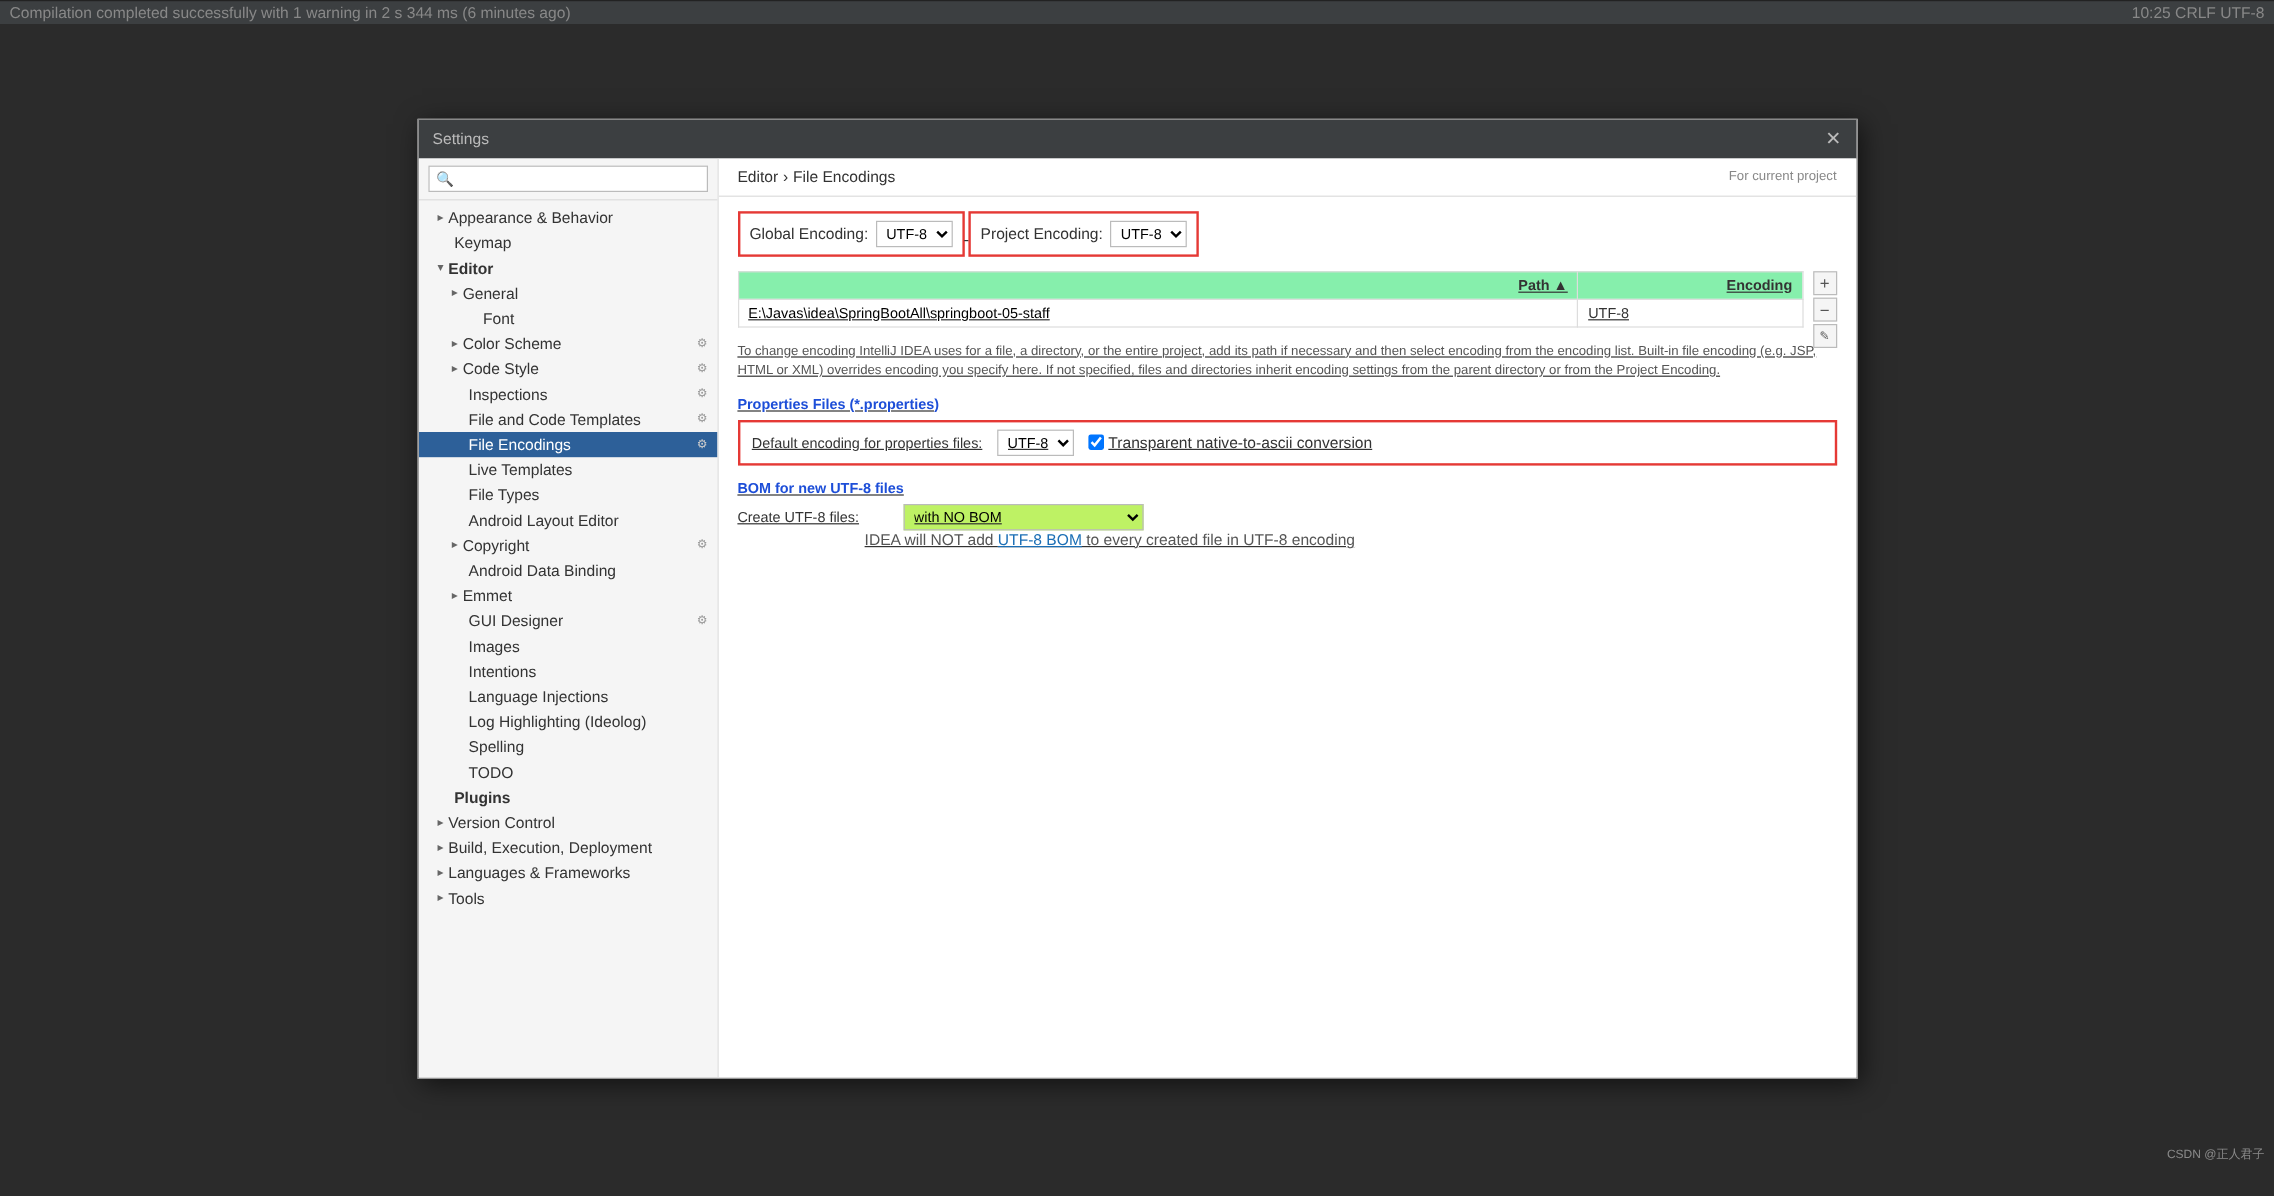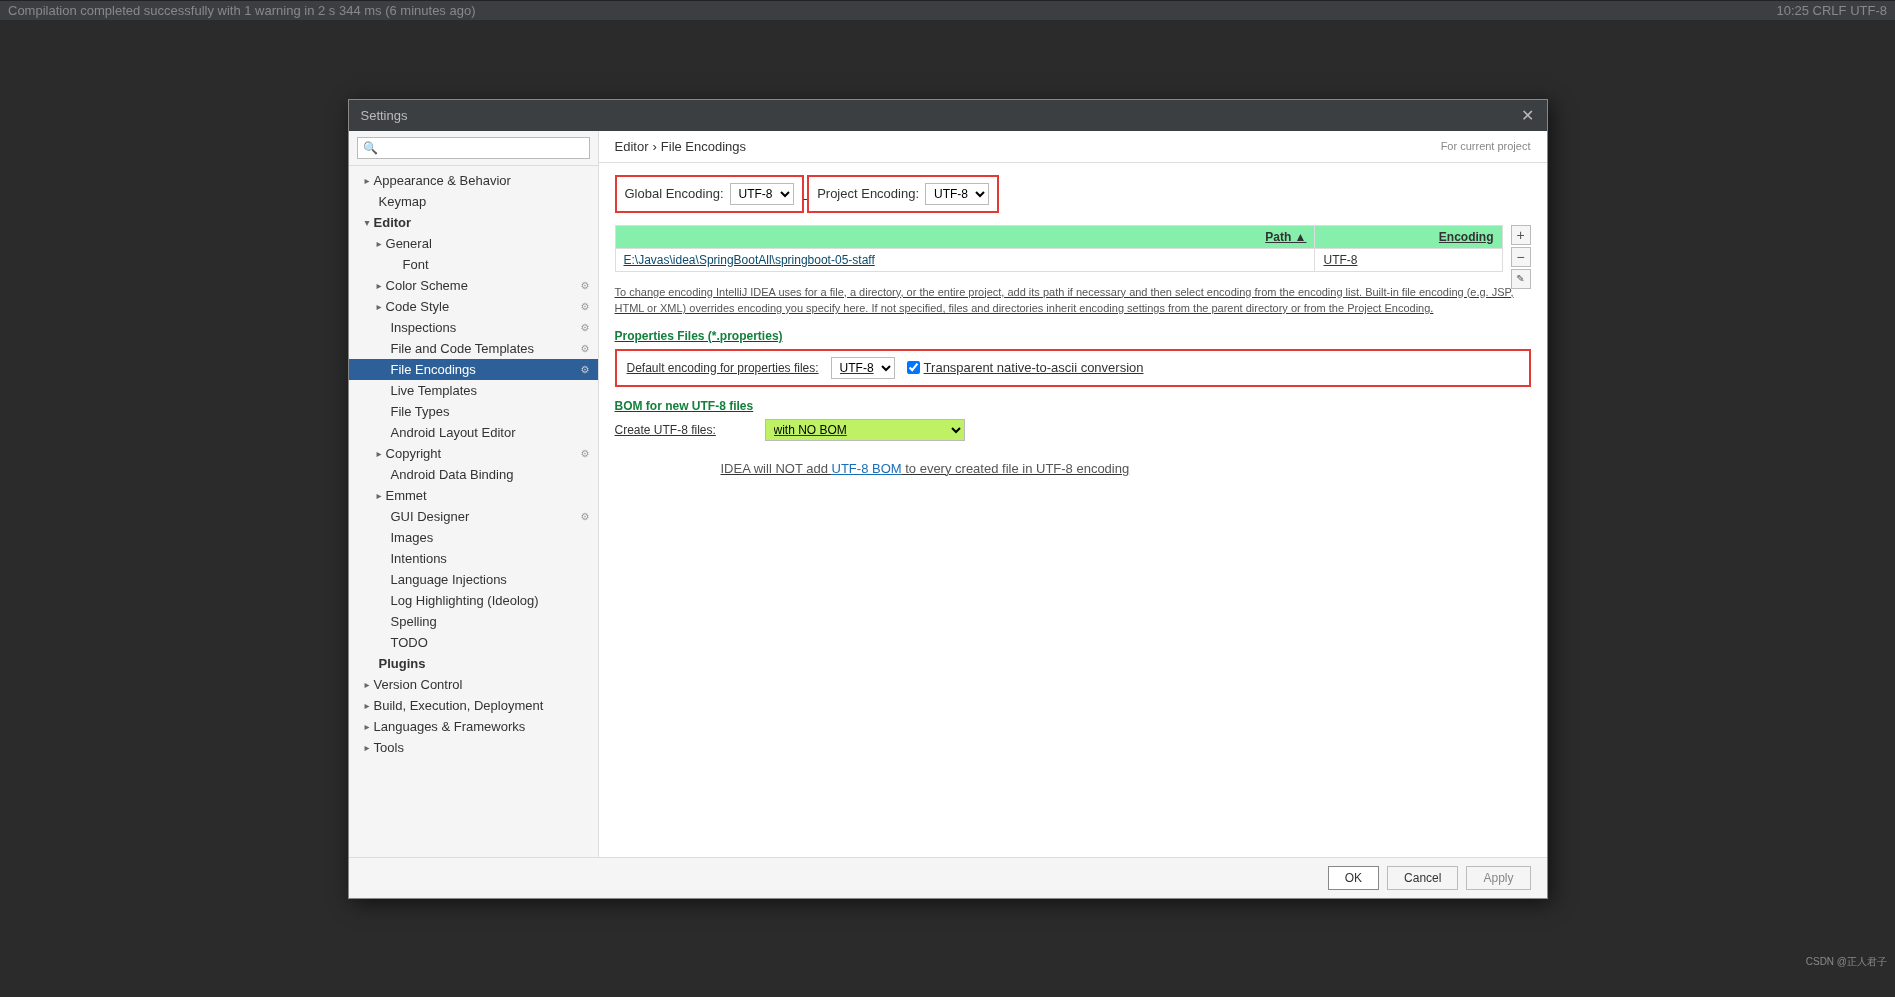"E:\Javas\idea\SpringBootAll\springboot-0" .encoding-table .path-cell { color: #0c4a6e -> #000000 }
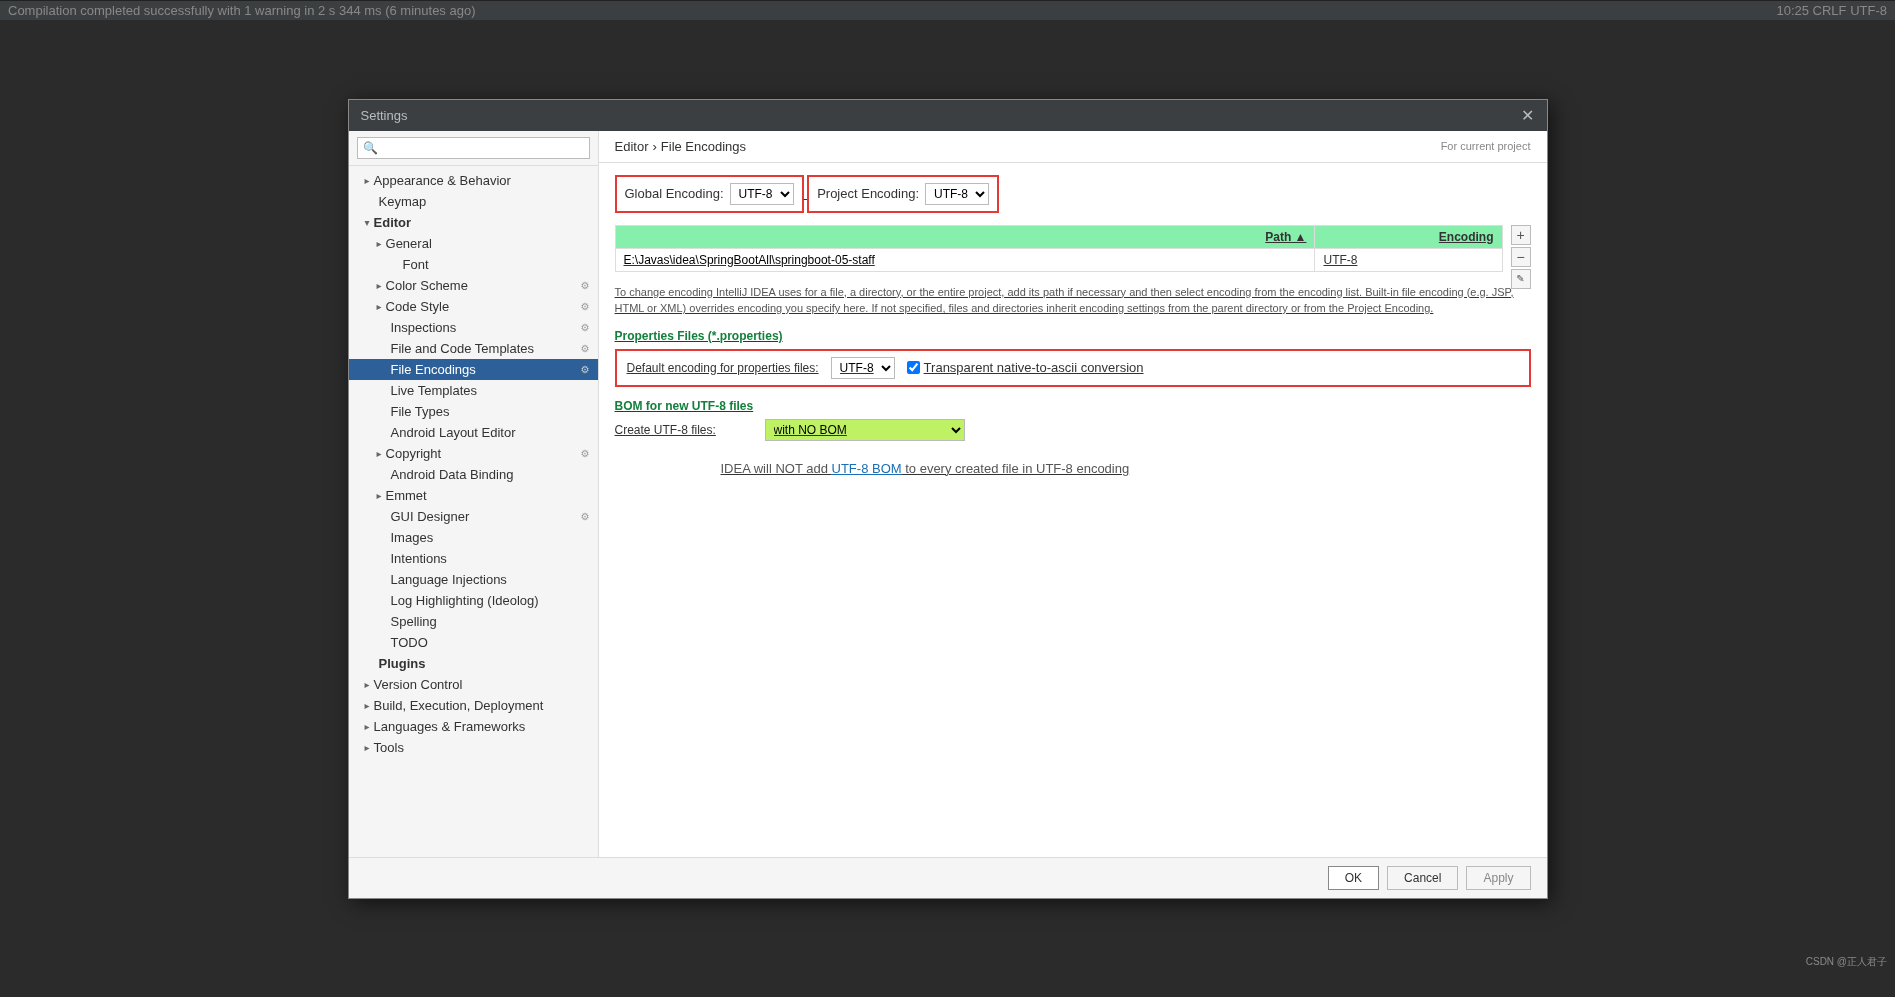"Properties Files (*.properties)" .section-title { color: #15803d -> #1d4ed8 }
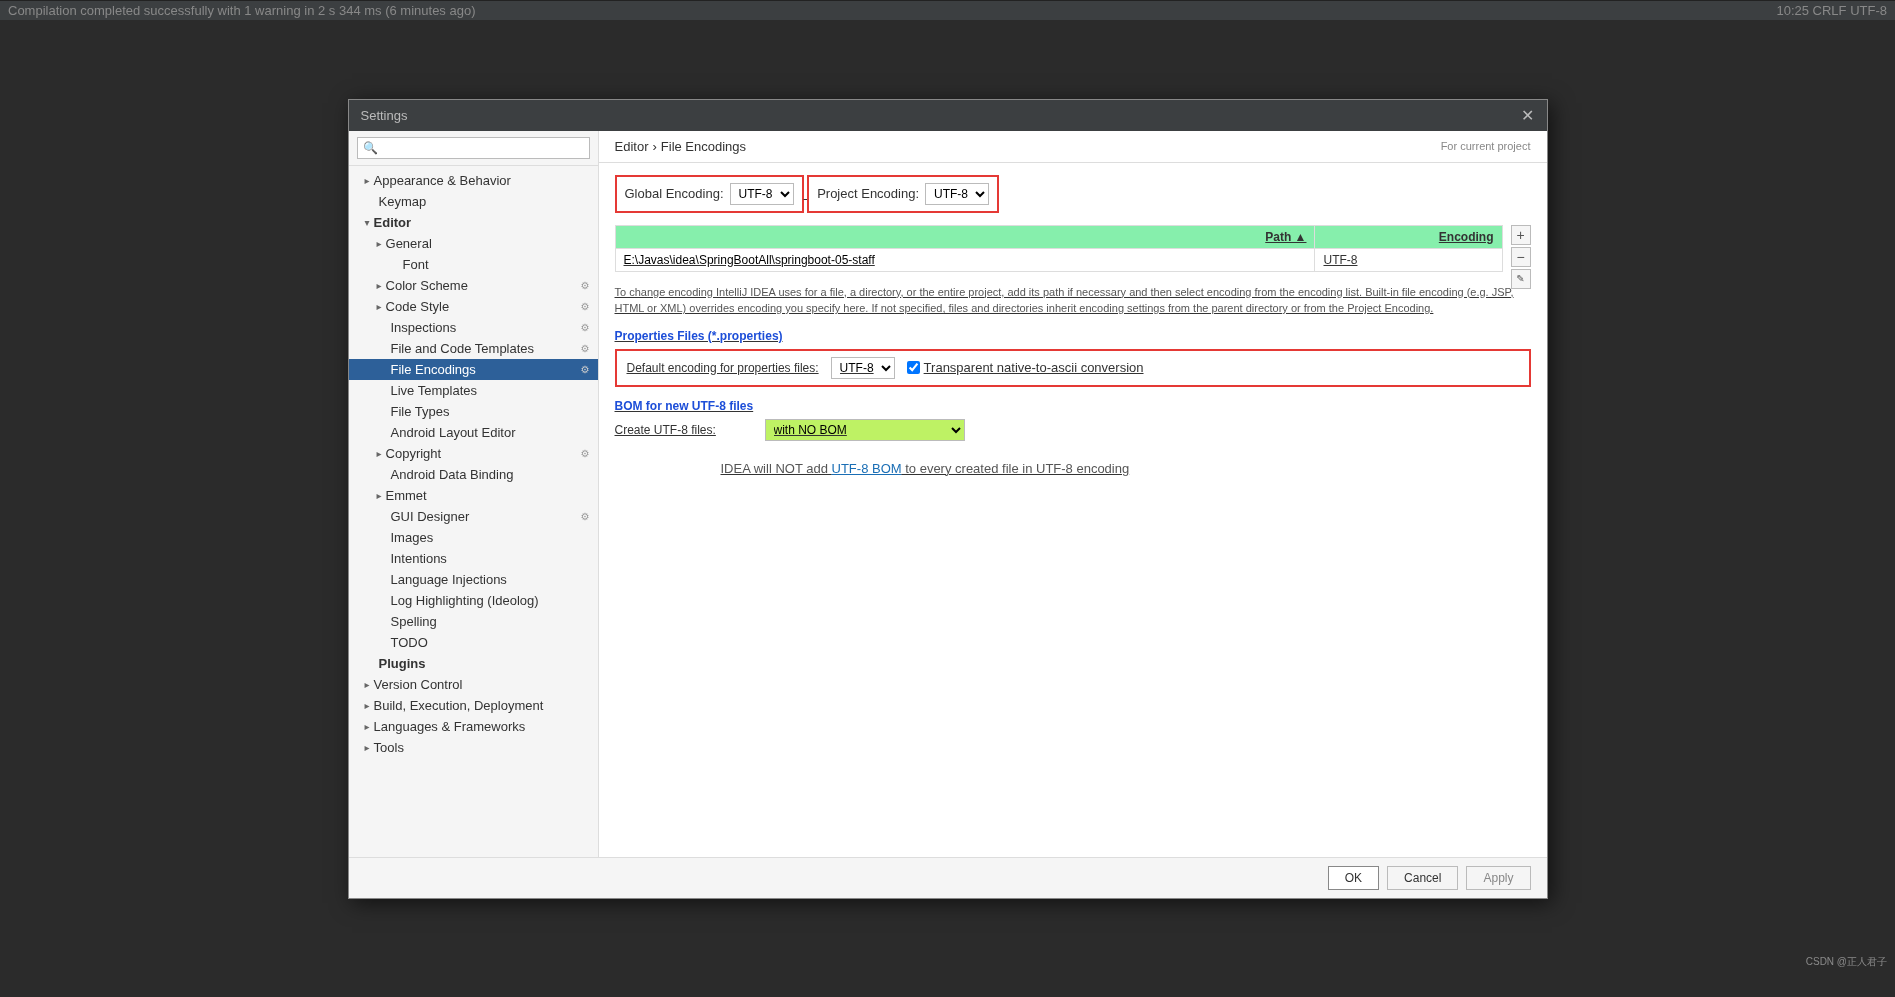"Create UTF-8 files:" .bom-row { gap: 20px -> 8px; margin-bottom: 20px -> 0 }
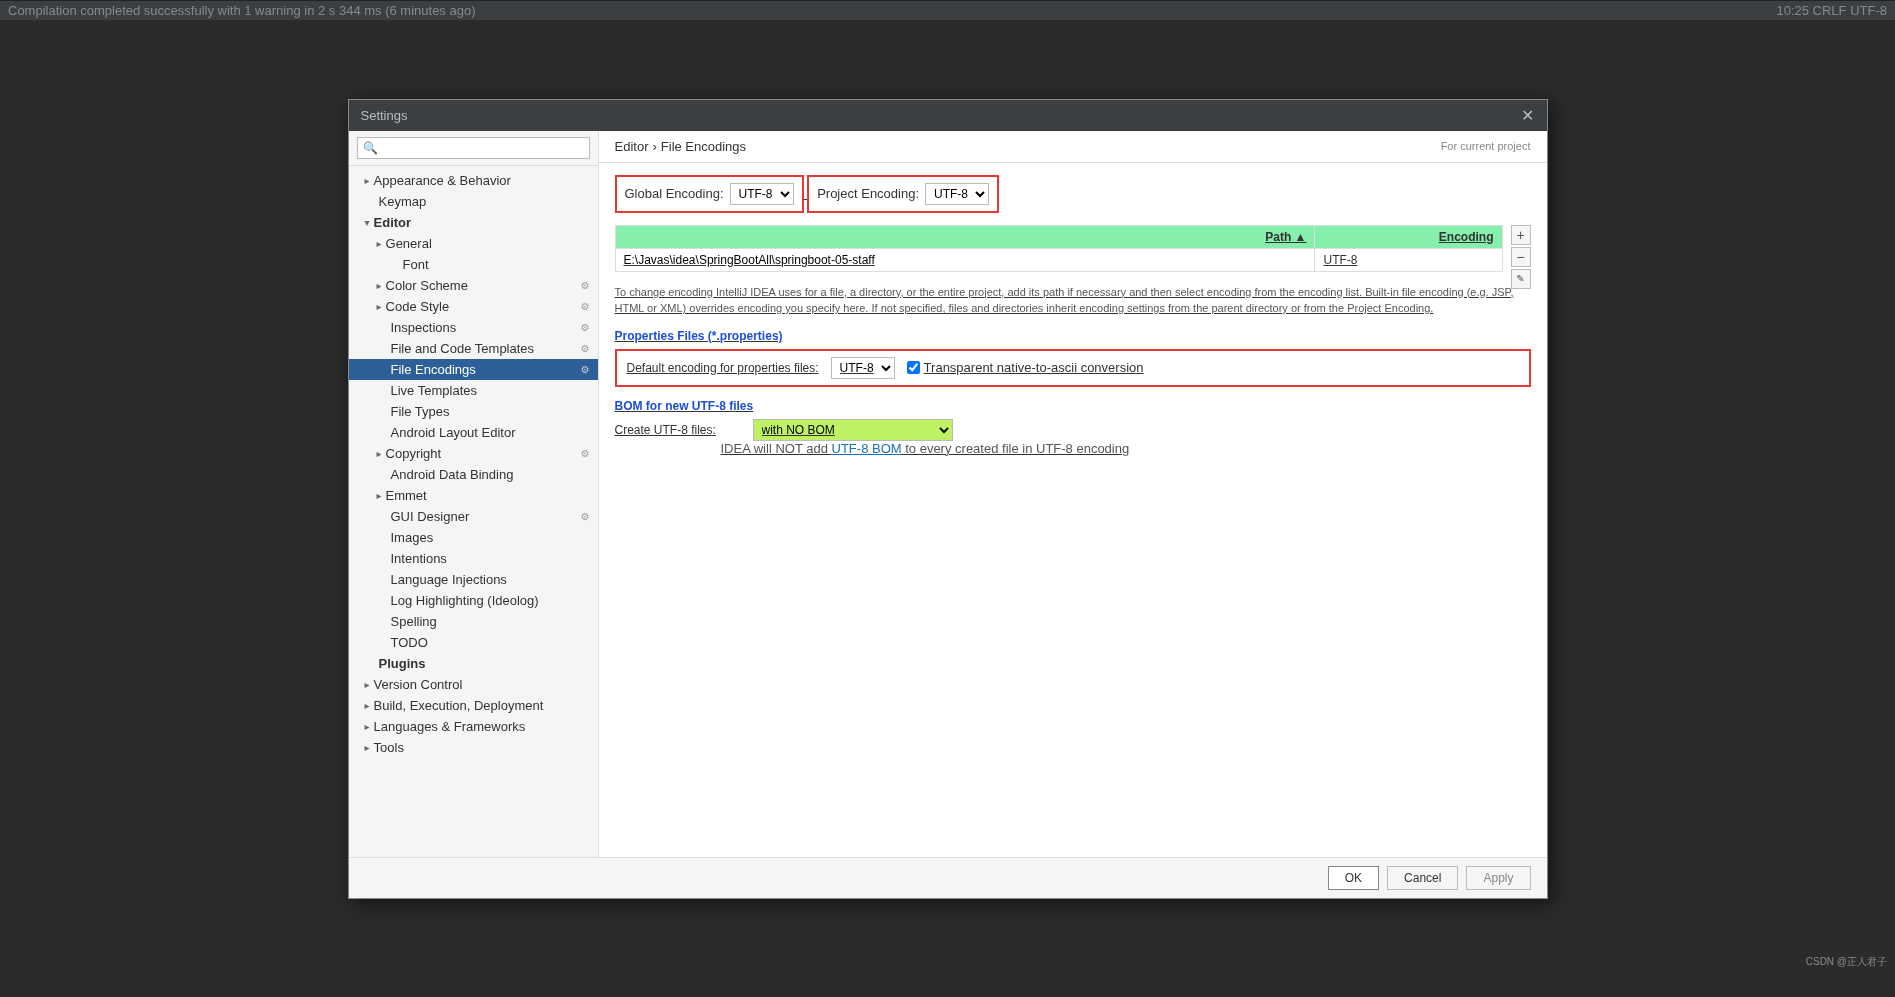"OK" div.dialog-footer { html: <div> <button>OK</button> <button>Cancel</button> <button>Apply</button> </div> -> none }
